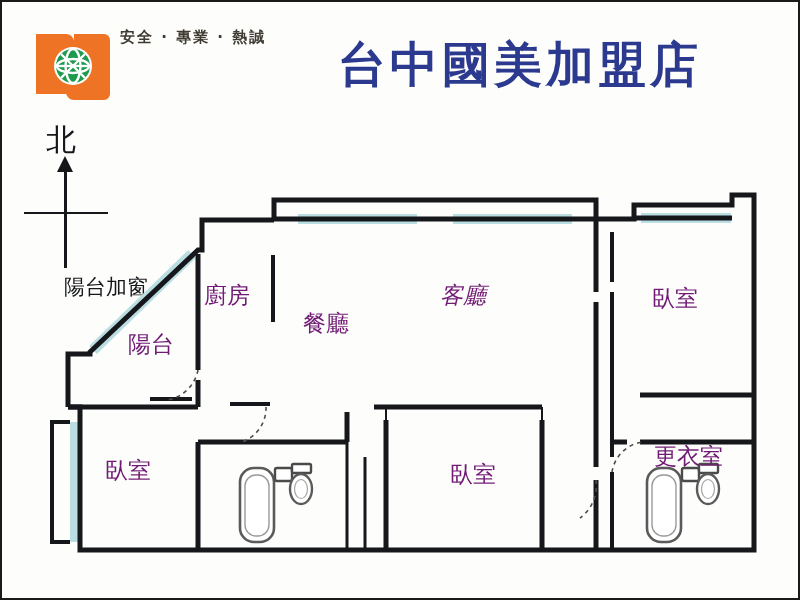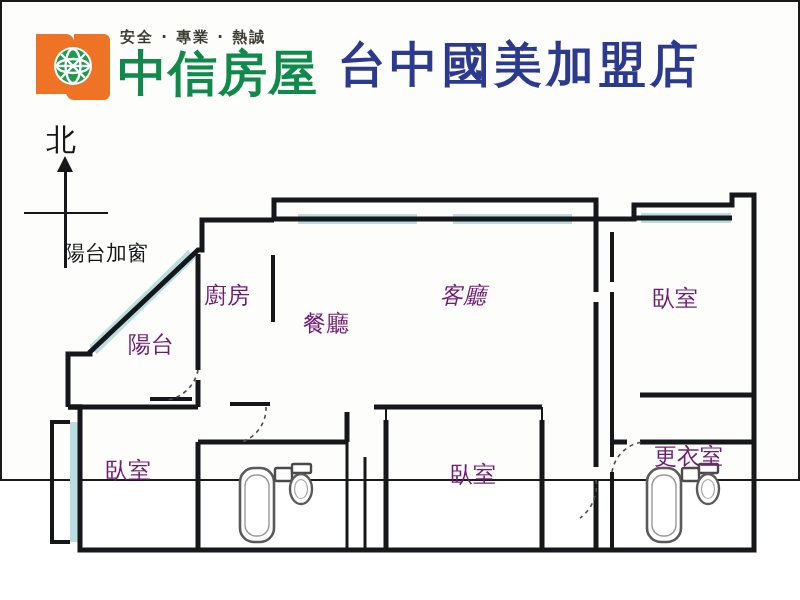"安全 · 專業 · 熱誠" #page { height: 481px -> 600px }
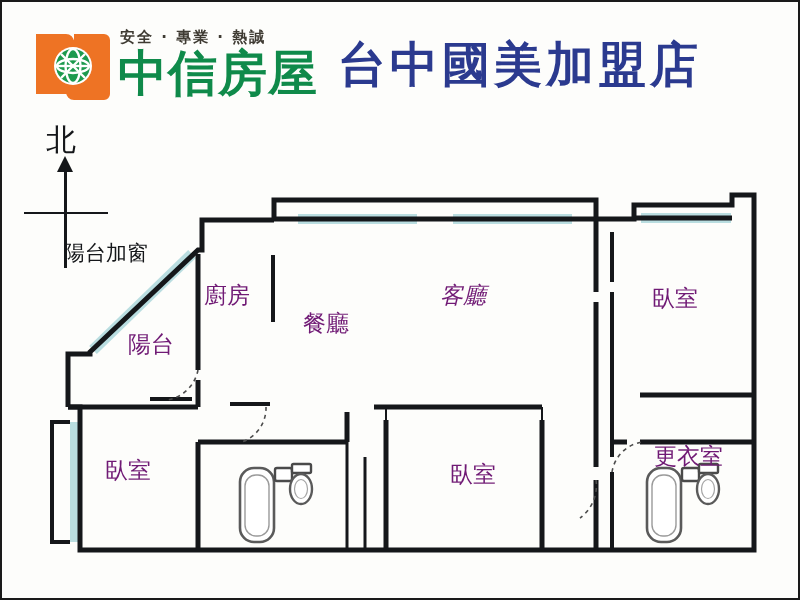"中信房屋" div { html: <div>中信房屋</div> -> none }
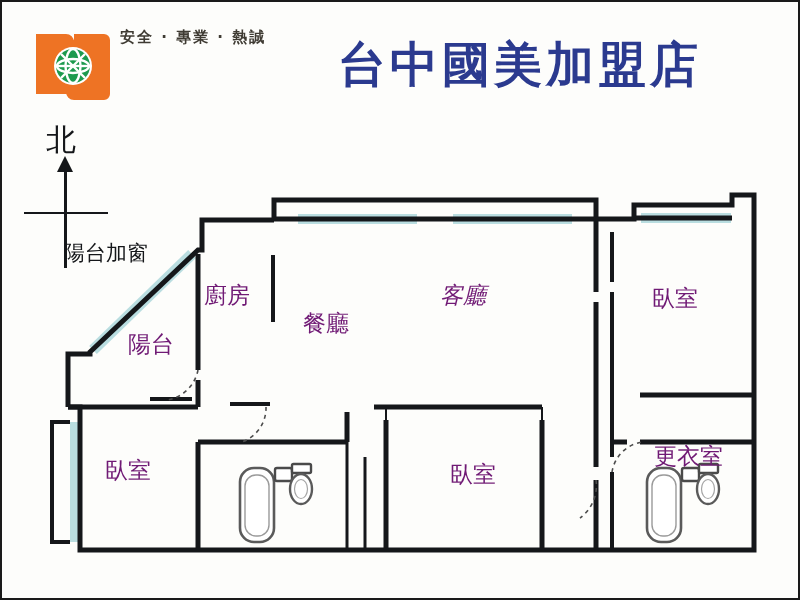"陽台加窗" .annot { margin-top: none -> 34px }
